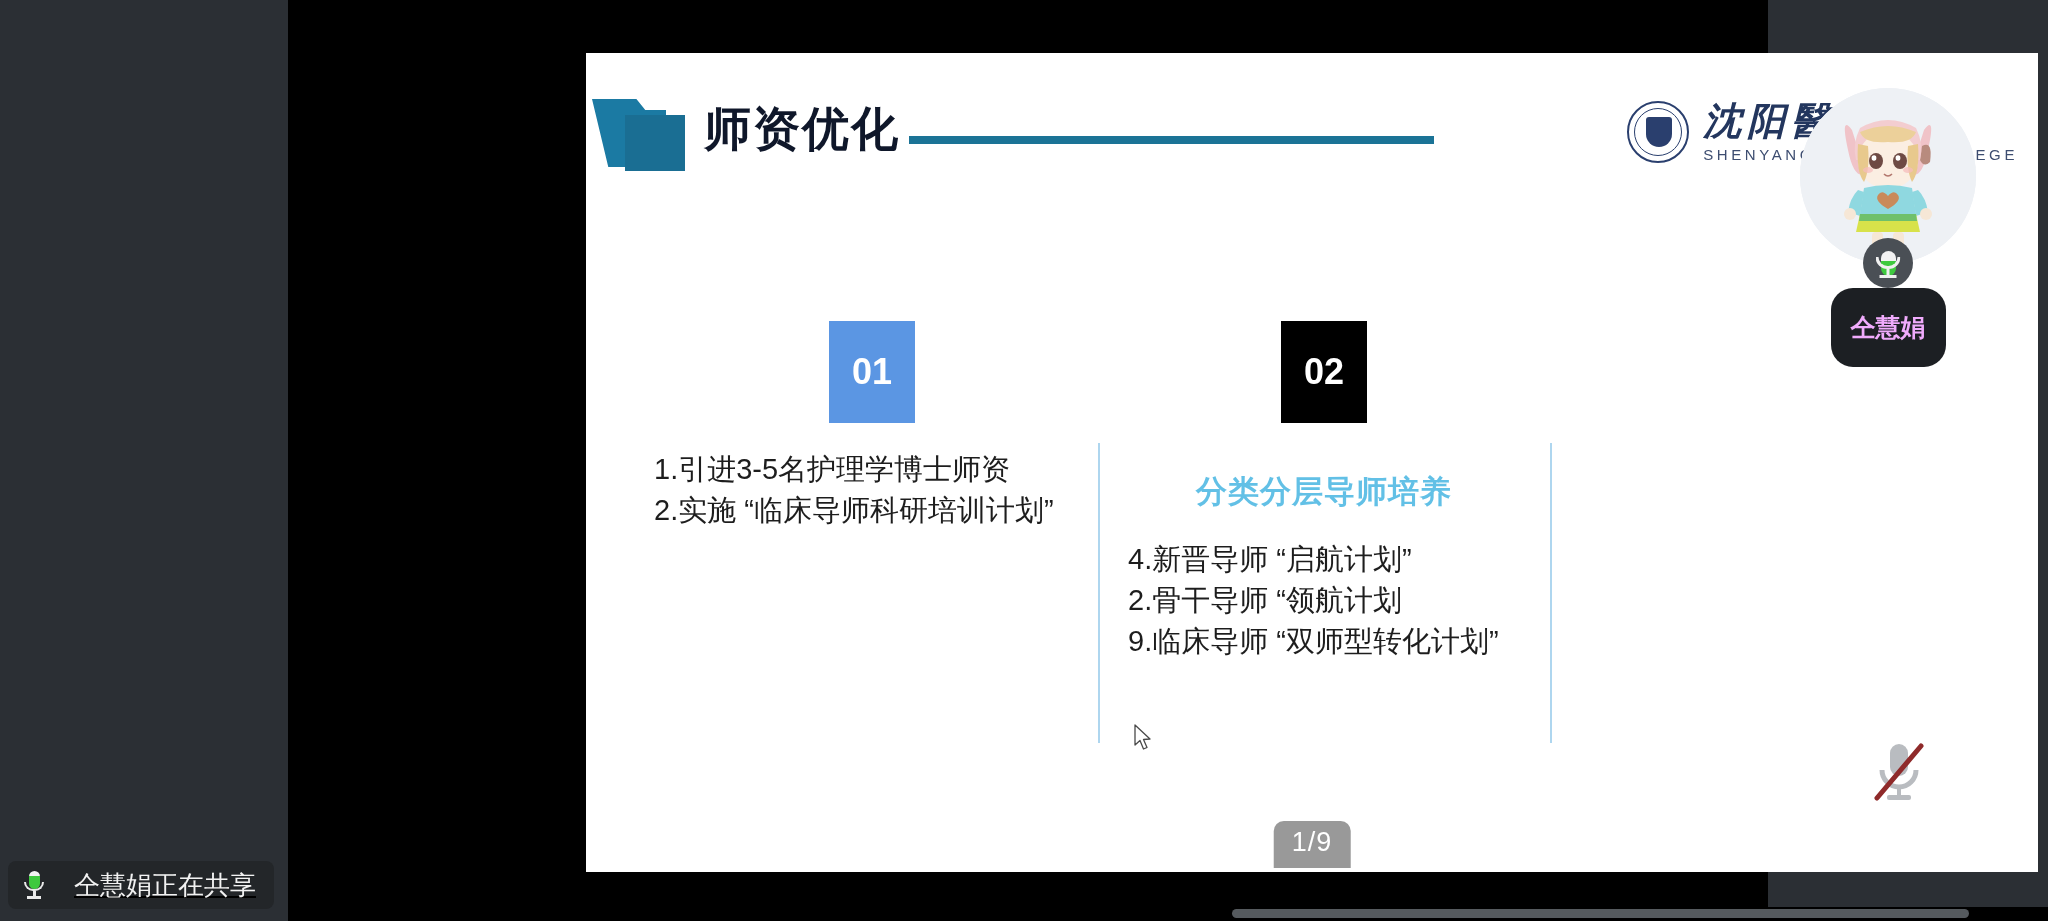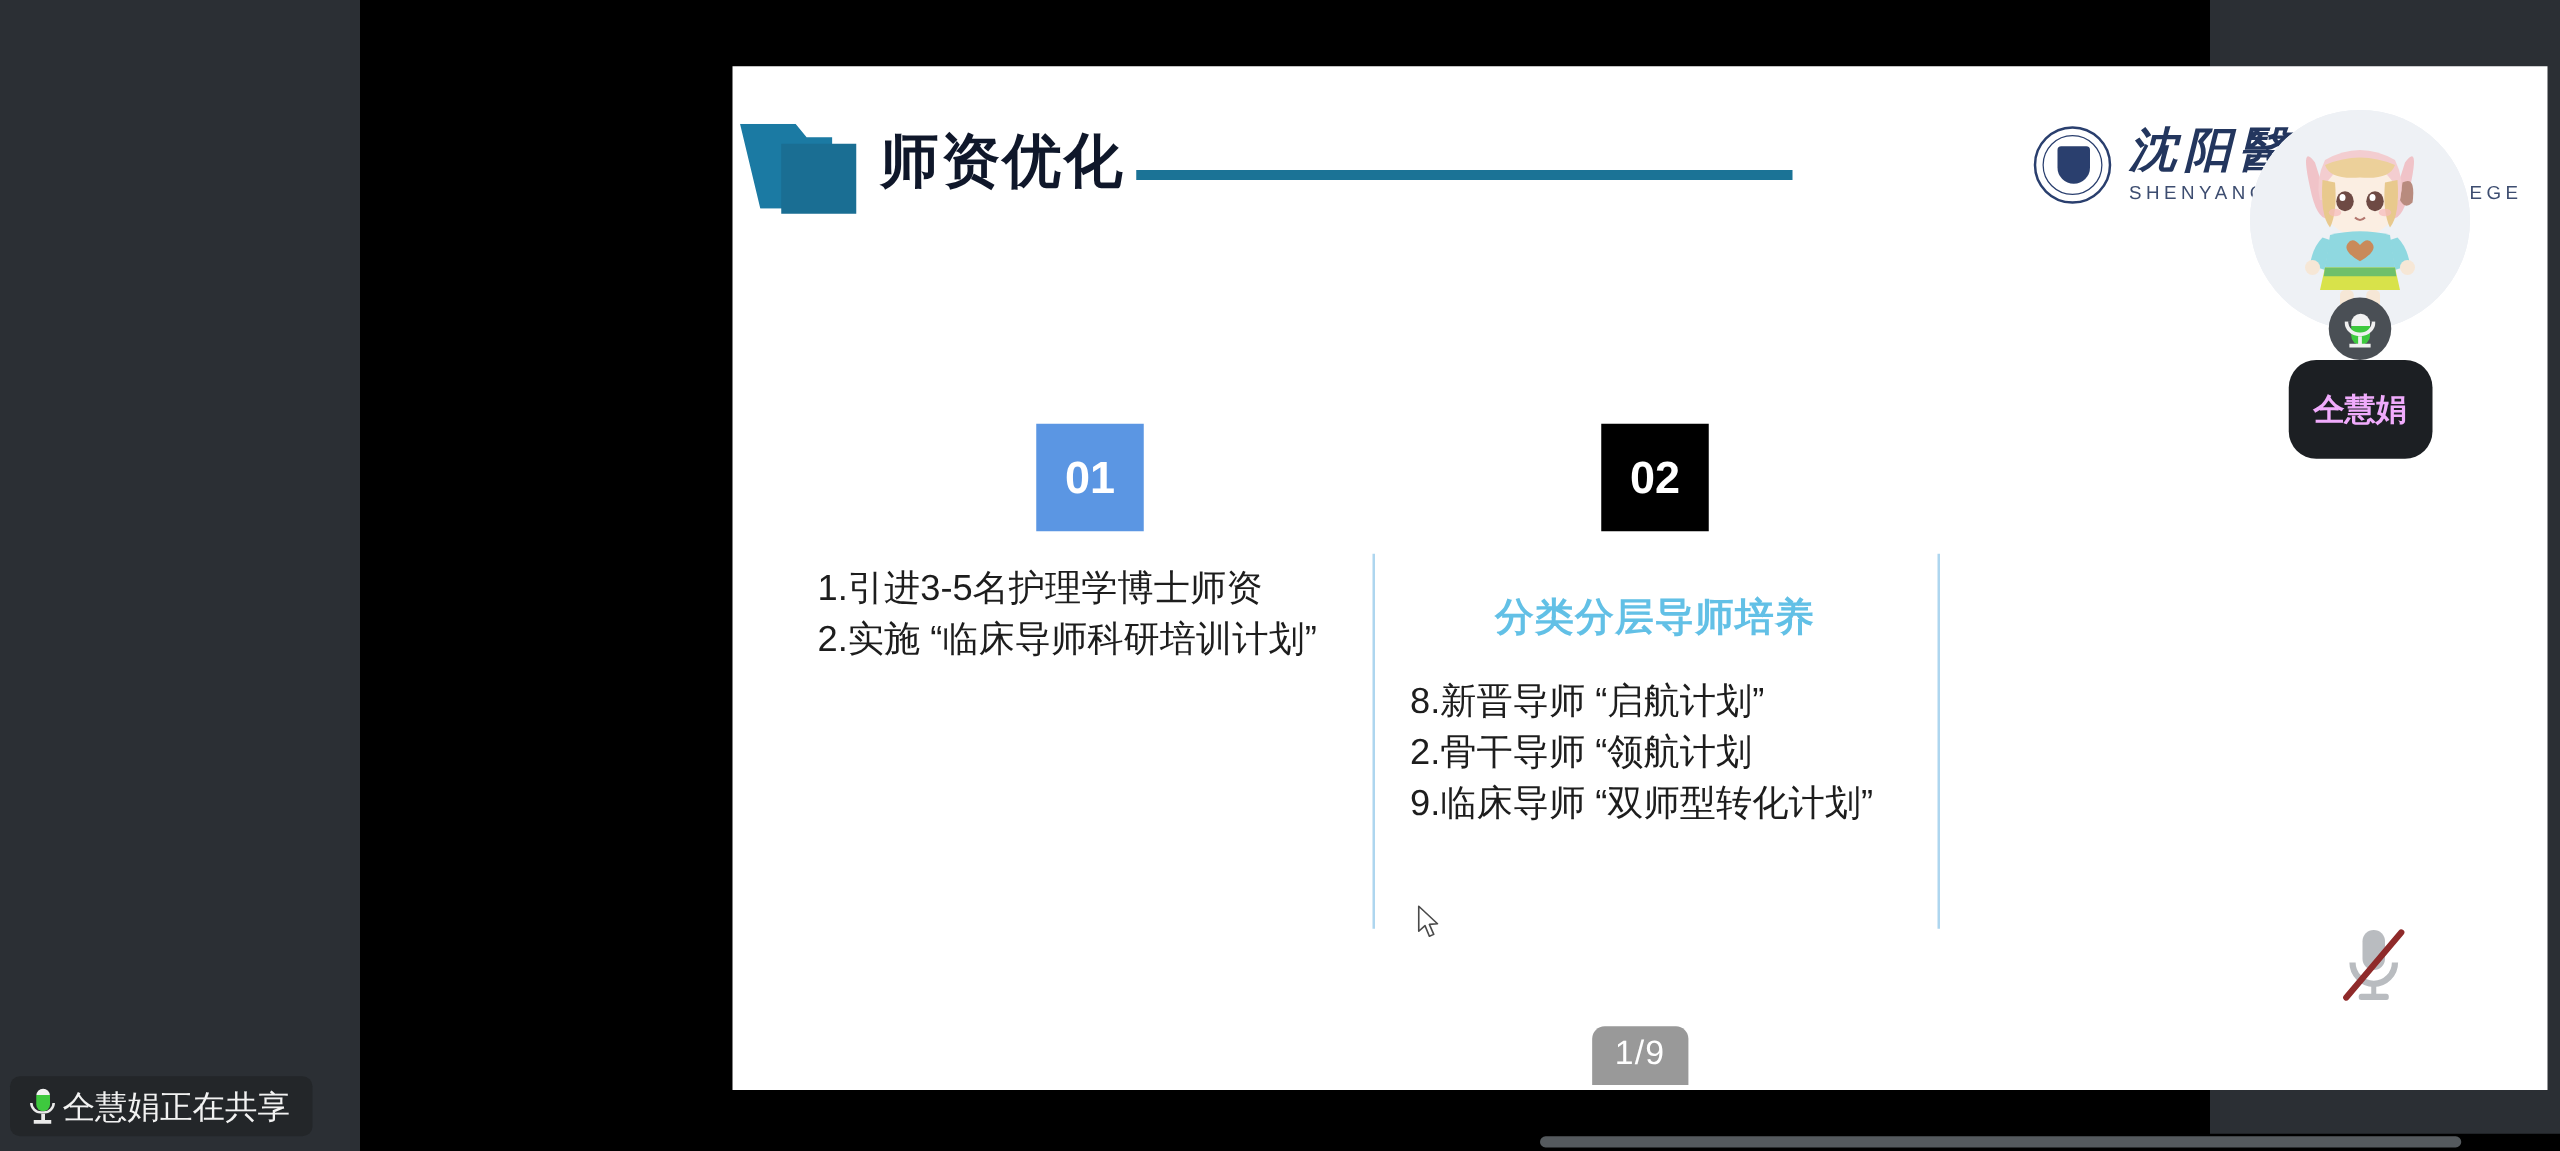"01" .num-box { height: 86px -> 102px; margin: 18px auto -> 0 auto }
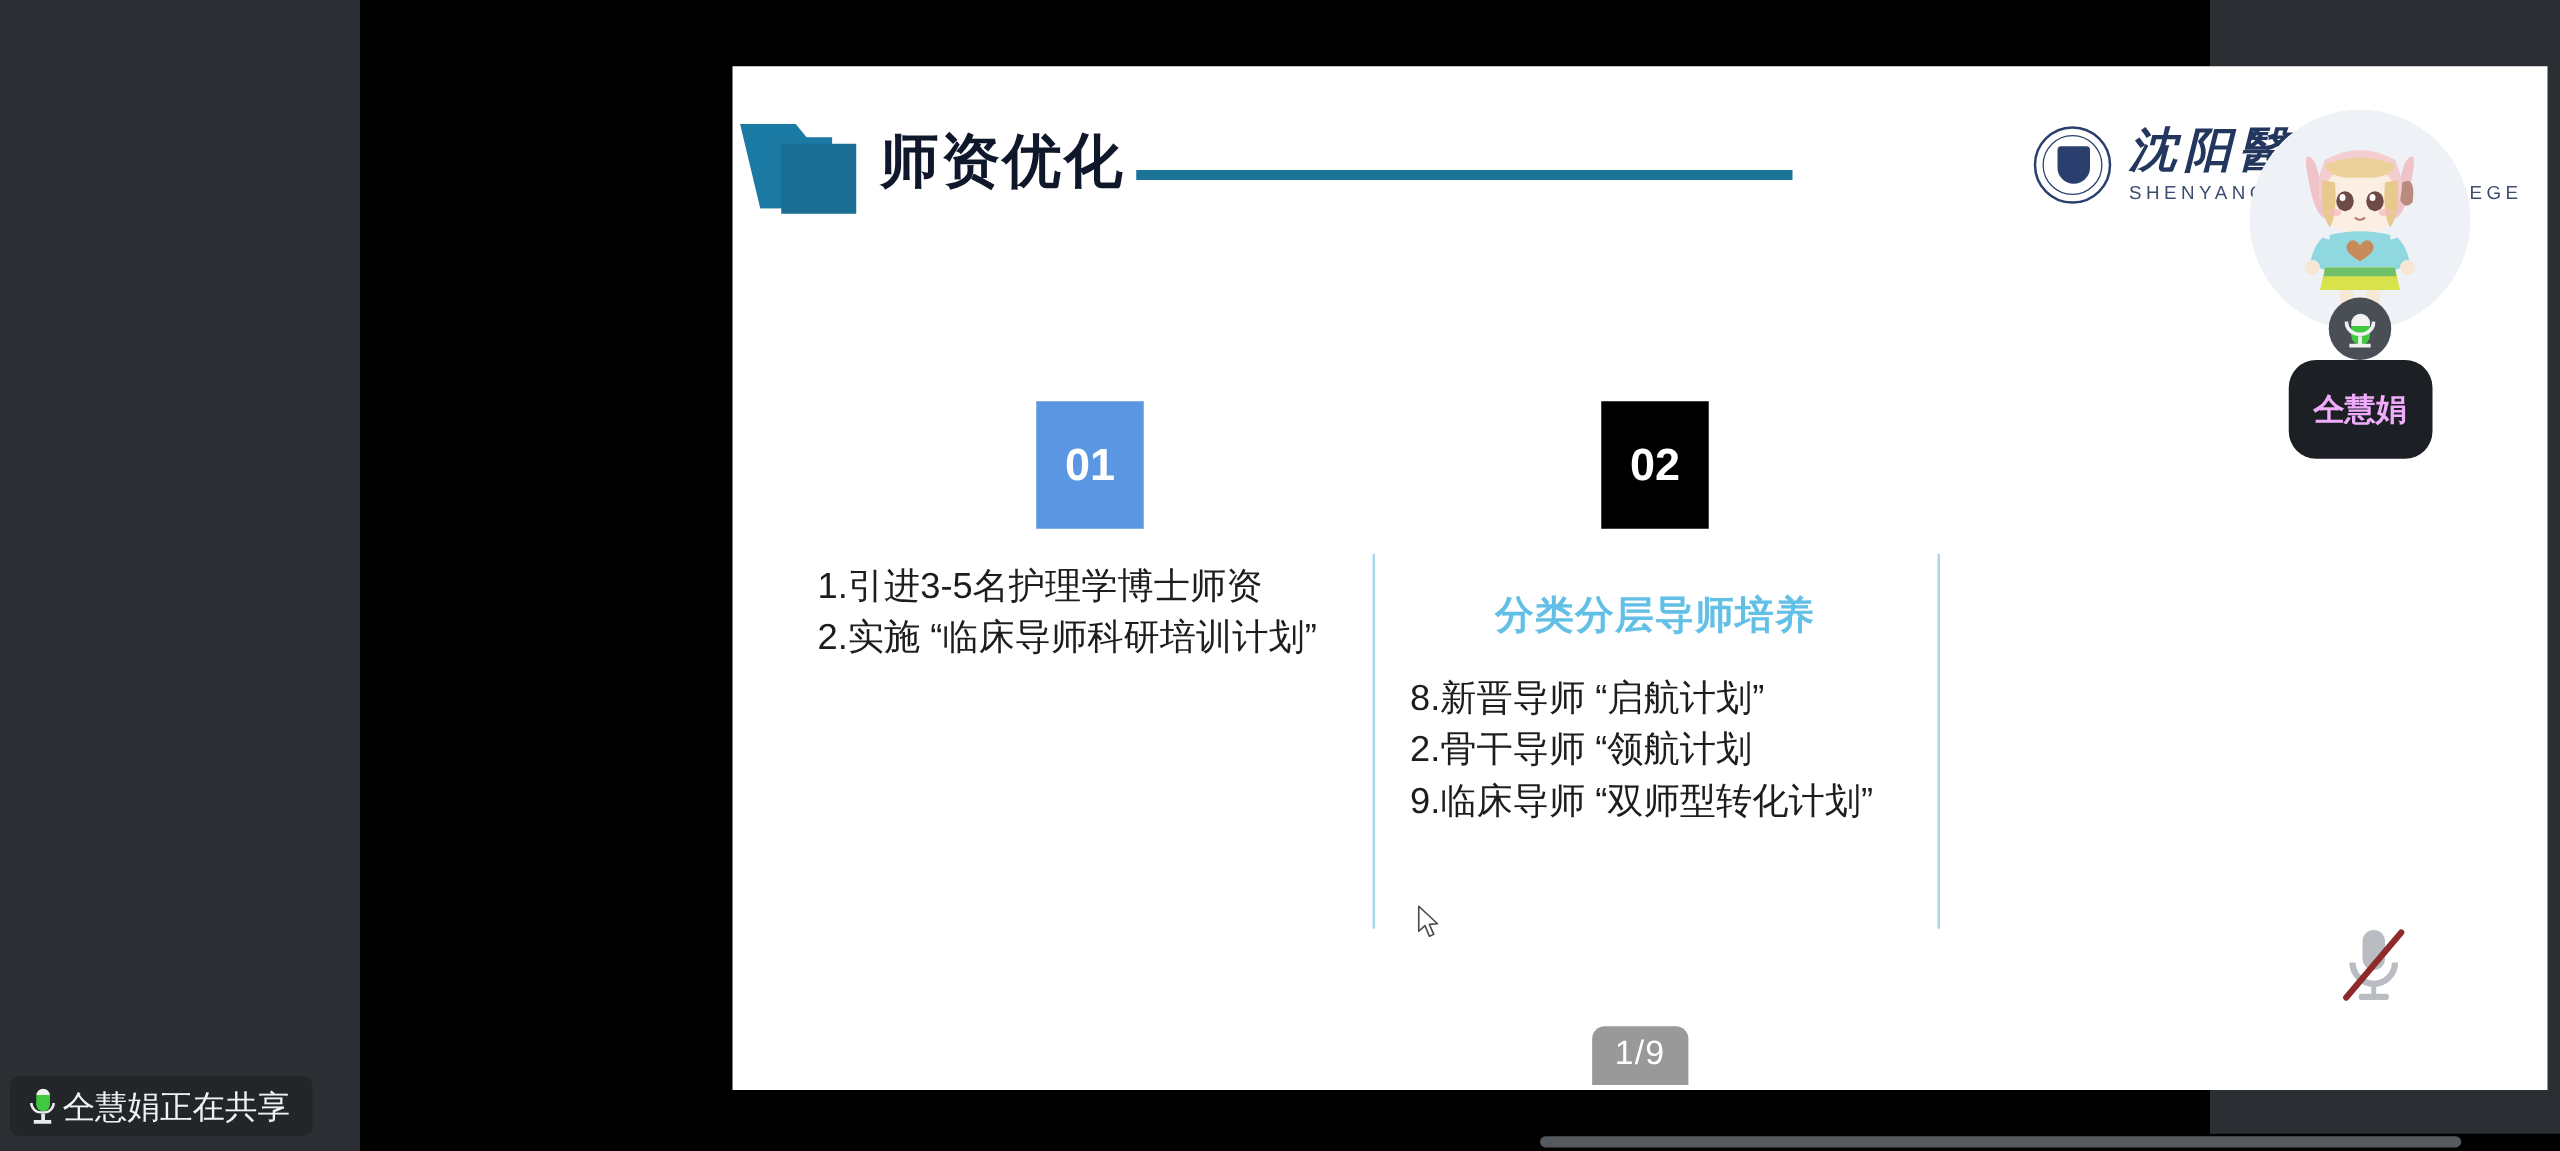"8.新晋导师 “启航计划”" div.line { text: 8 -> 4 }
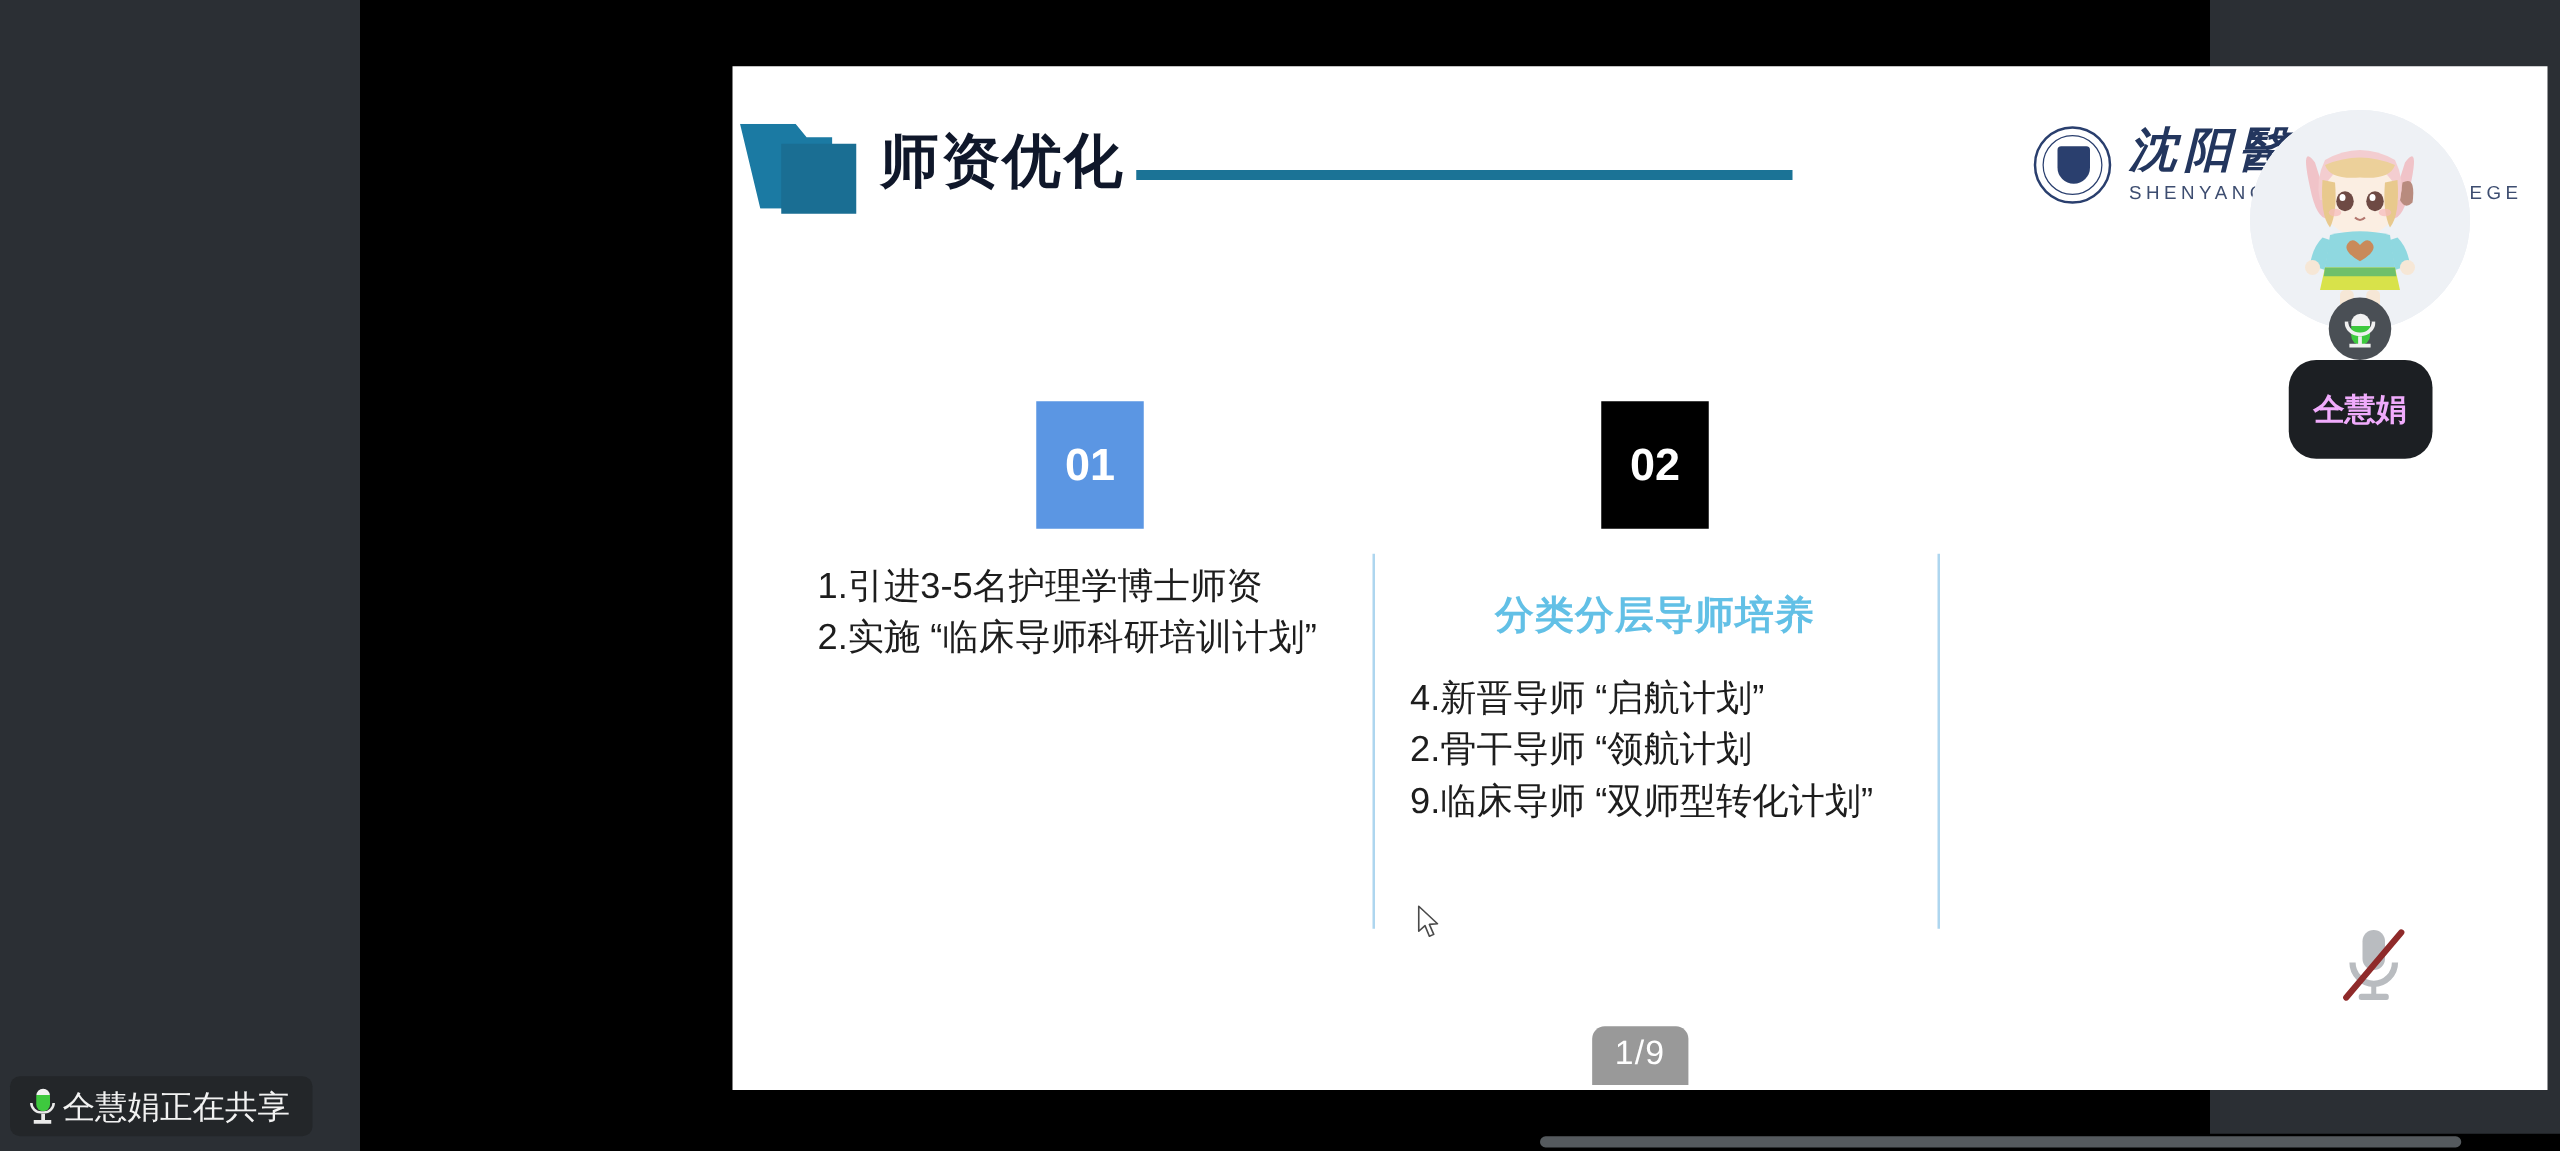"仝慧娟正在共享" .share-pill { gap: 4px -> 28px; text-decoration: none -> underline }
